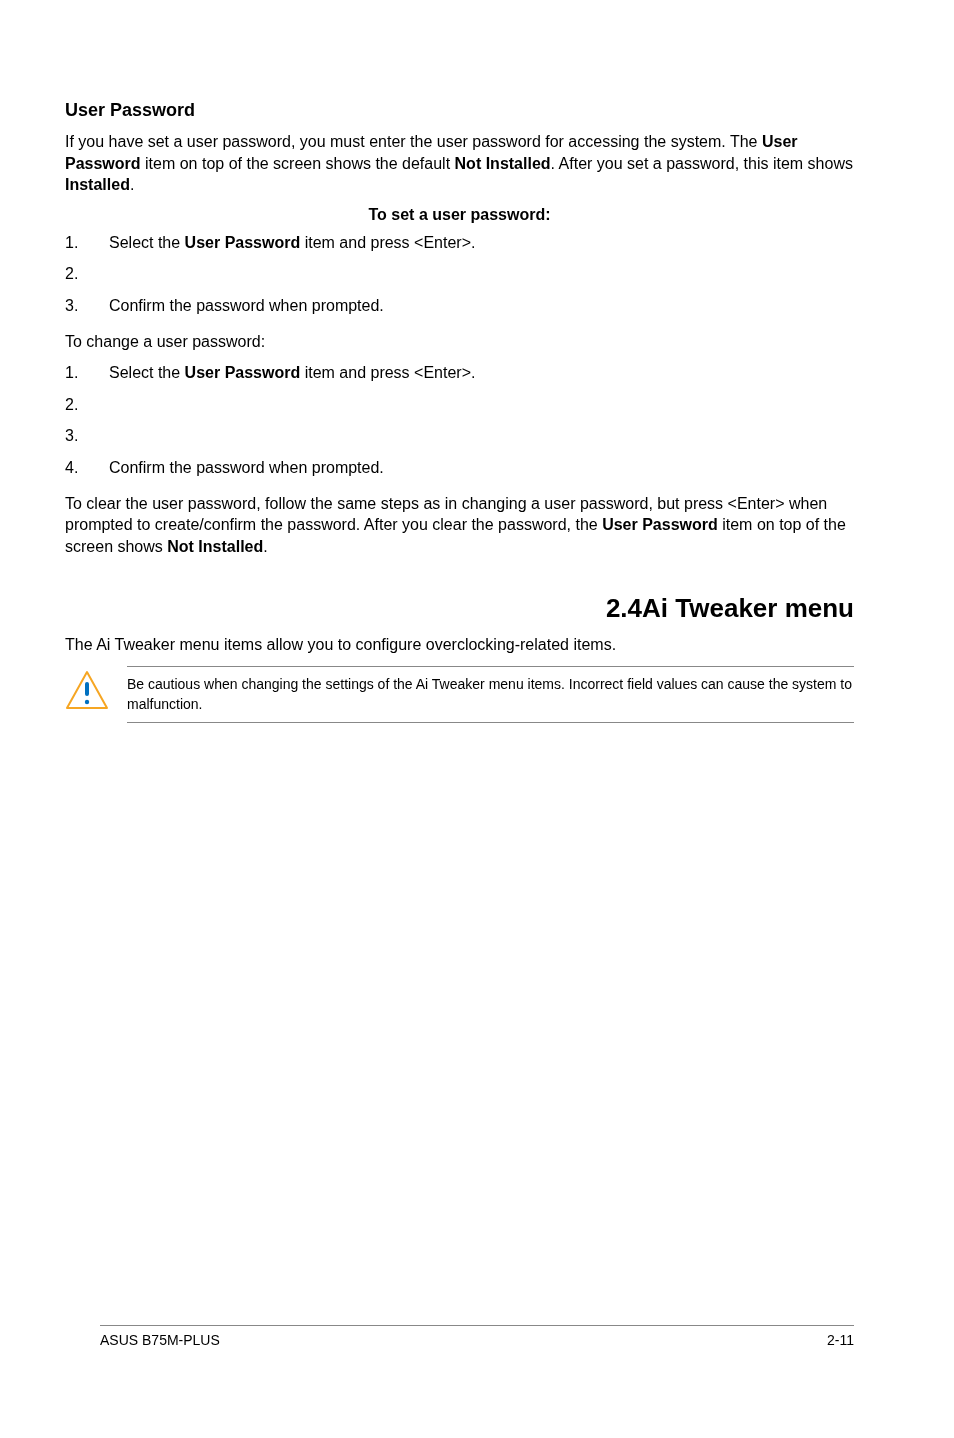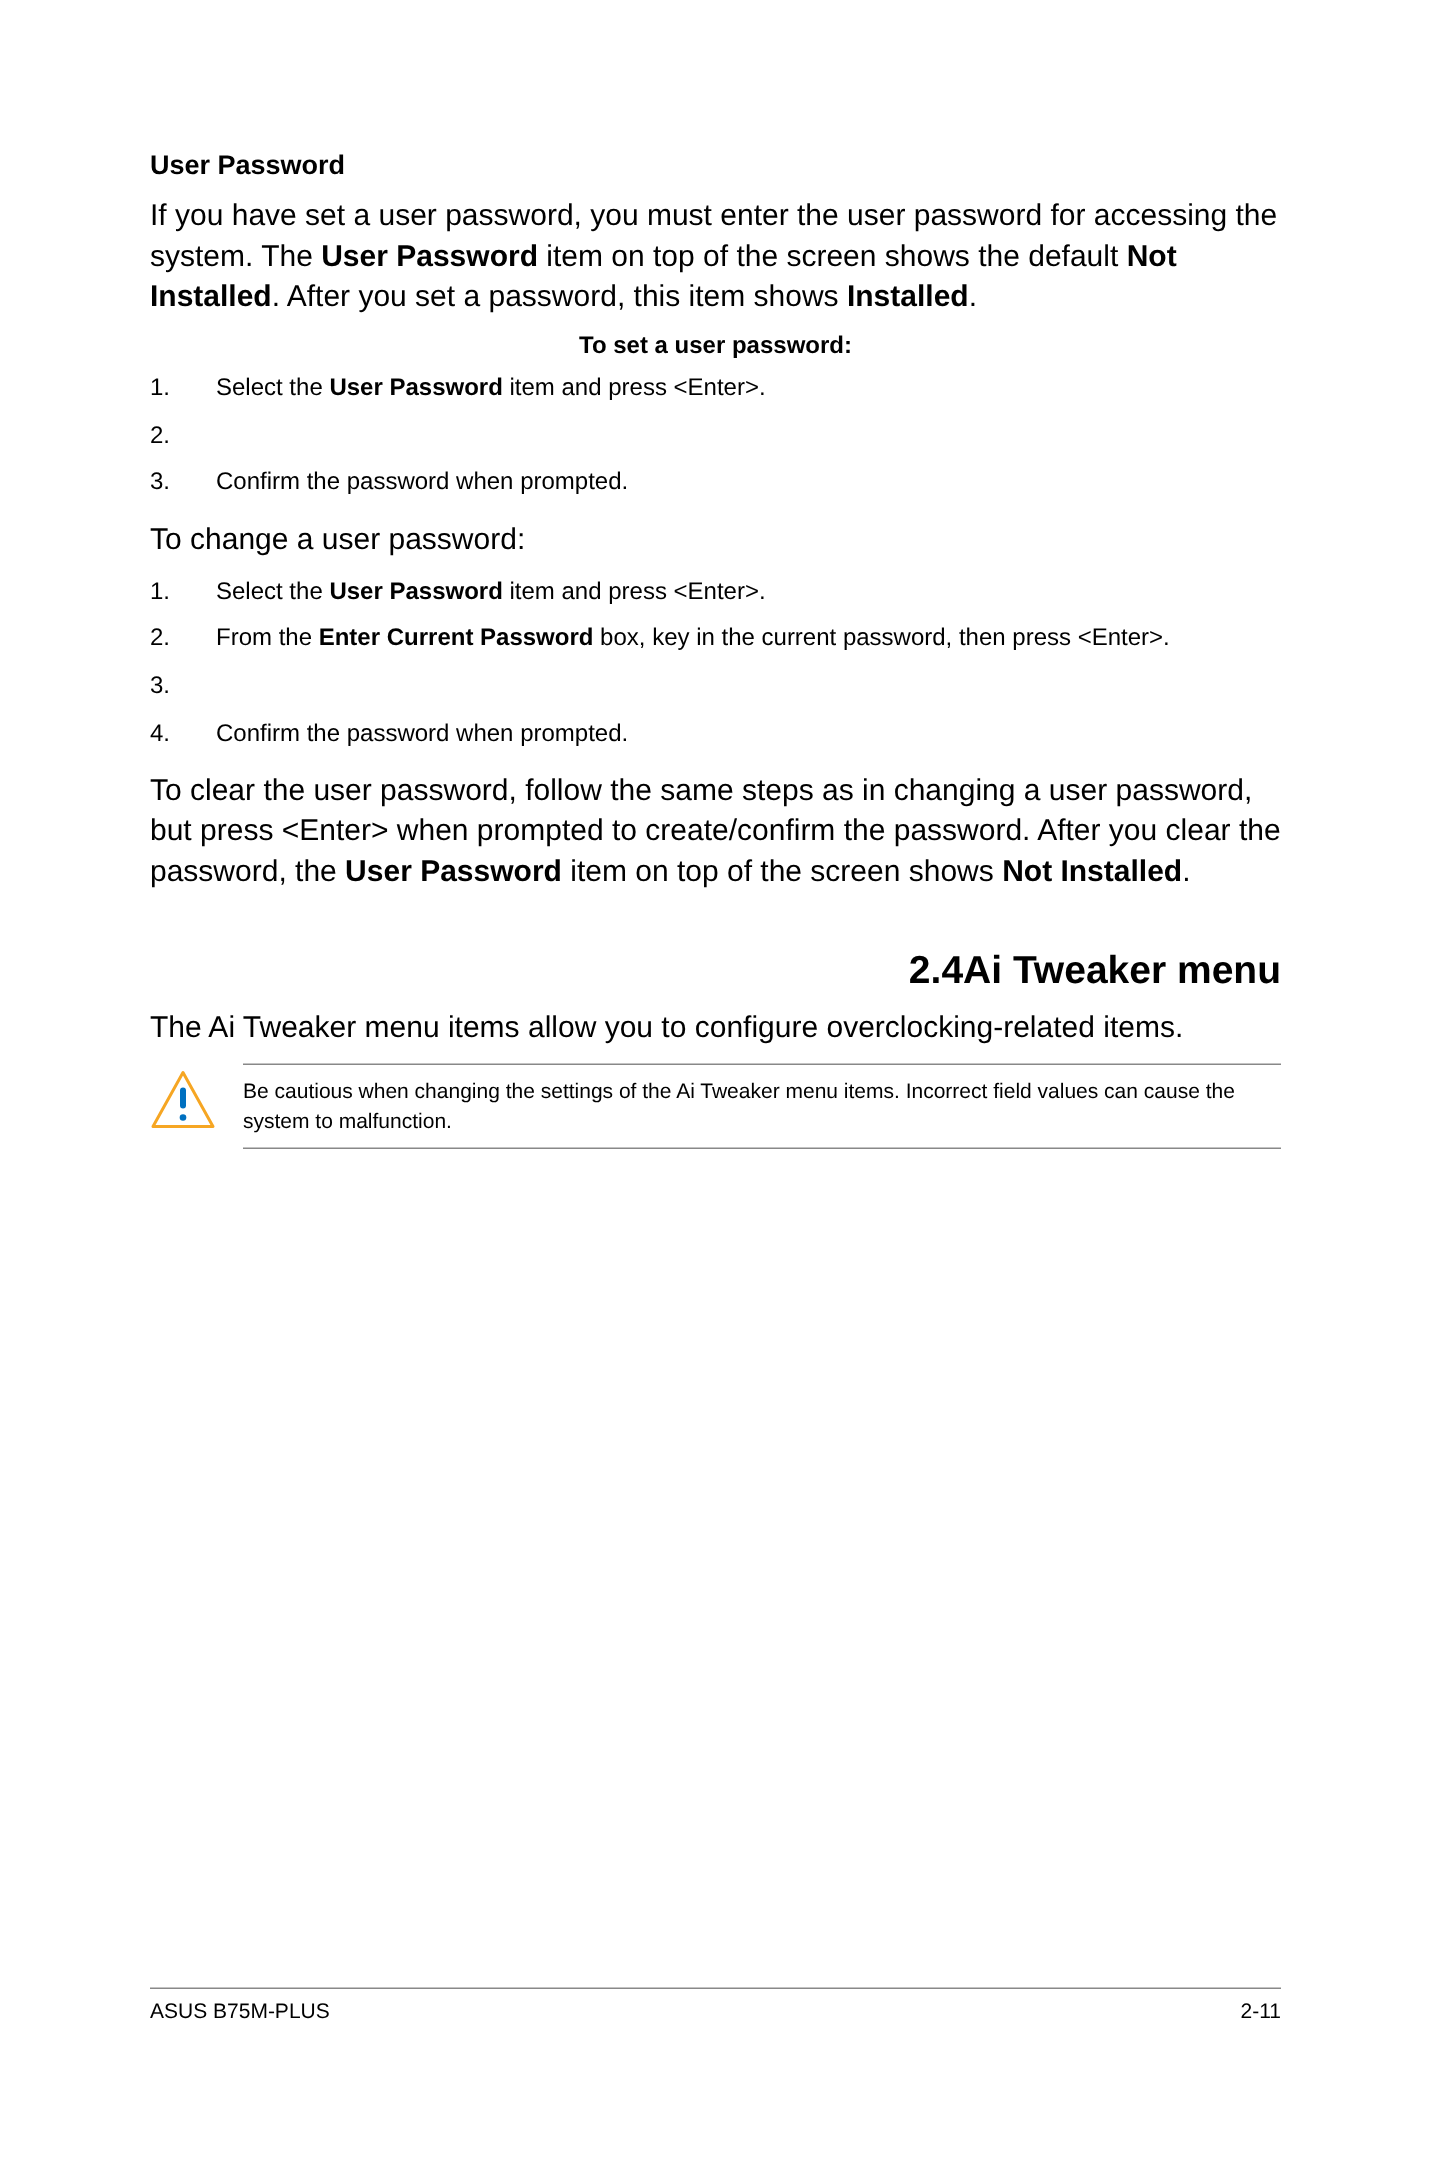"User Password" .page { padding: 100px 100px 40px 100px -> 100px 100px 40px 65px }
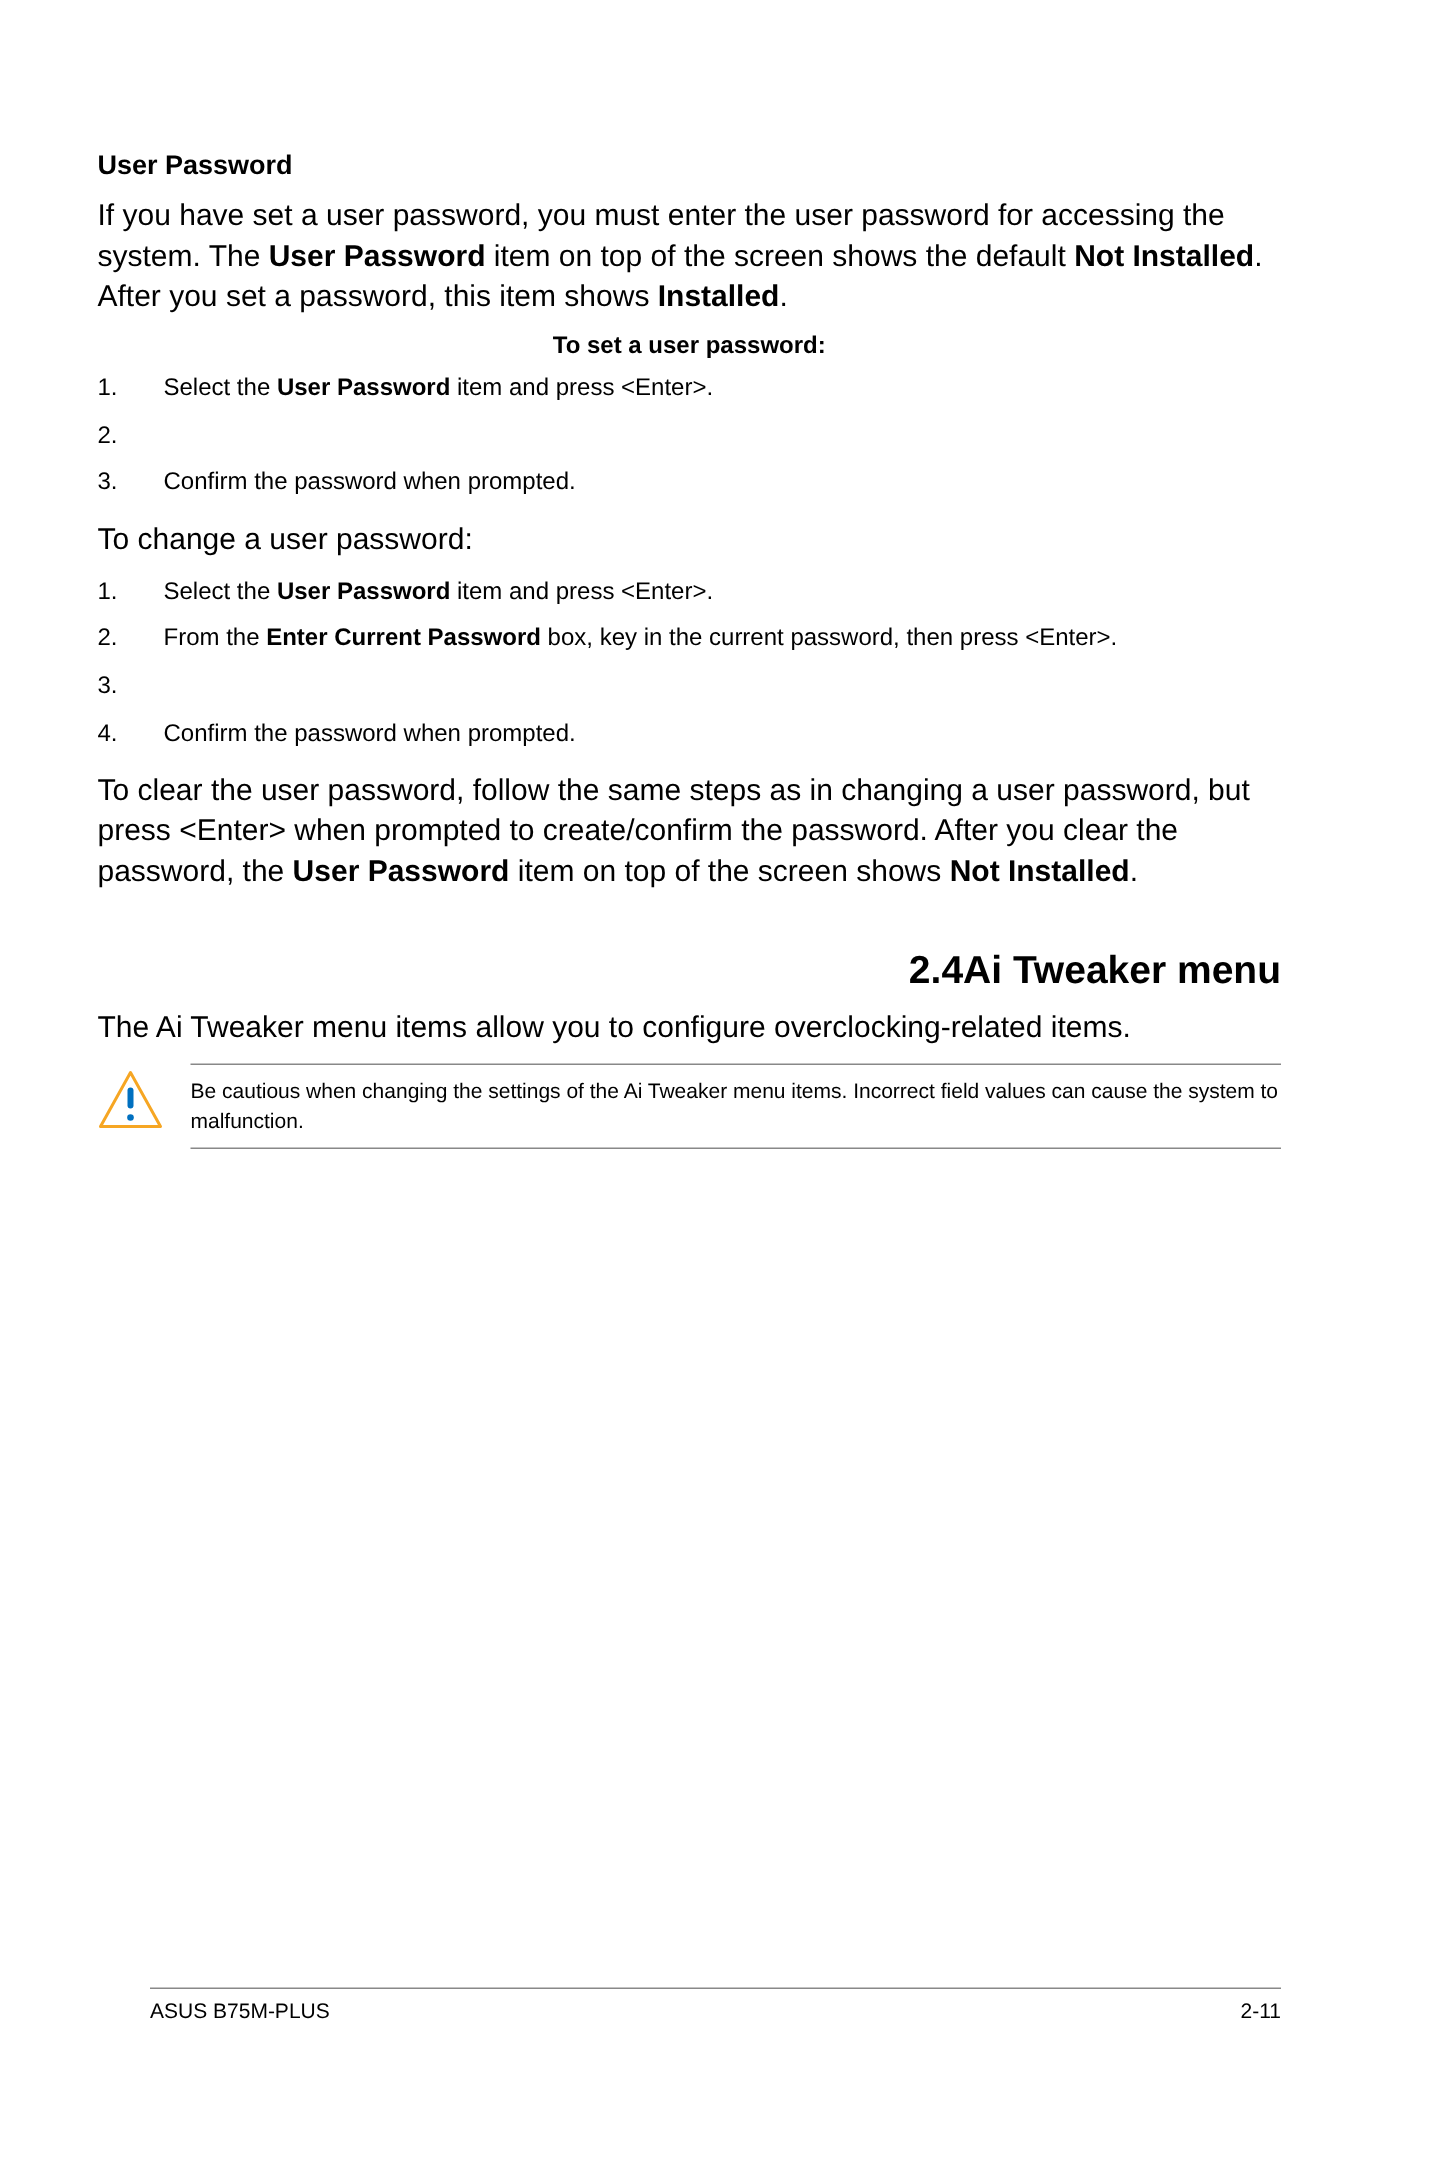"If you have set a" p.para { font-size: 20px -> 16px }
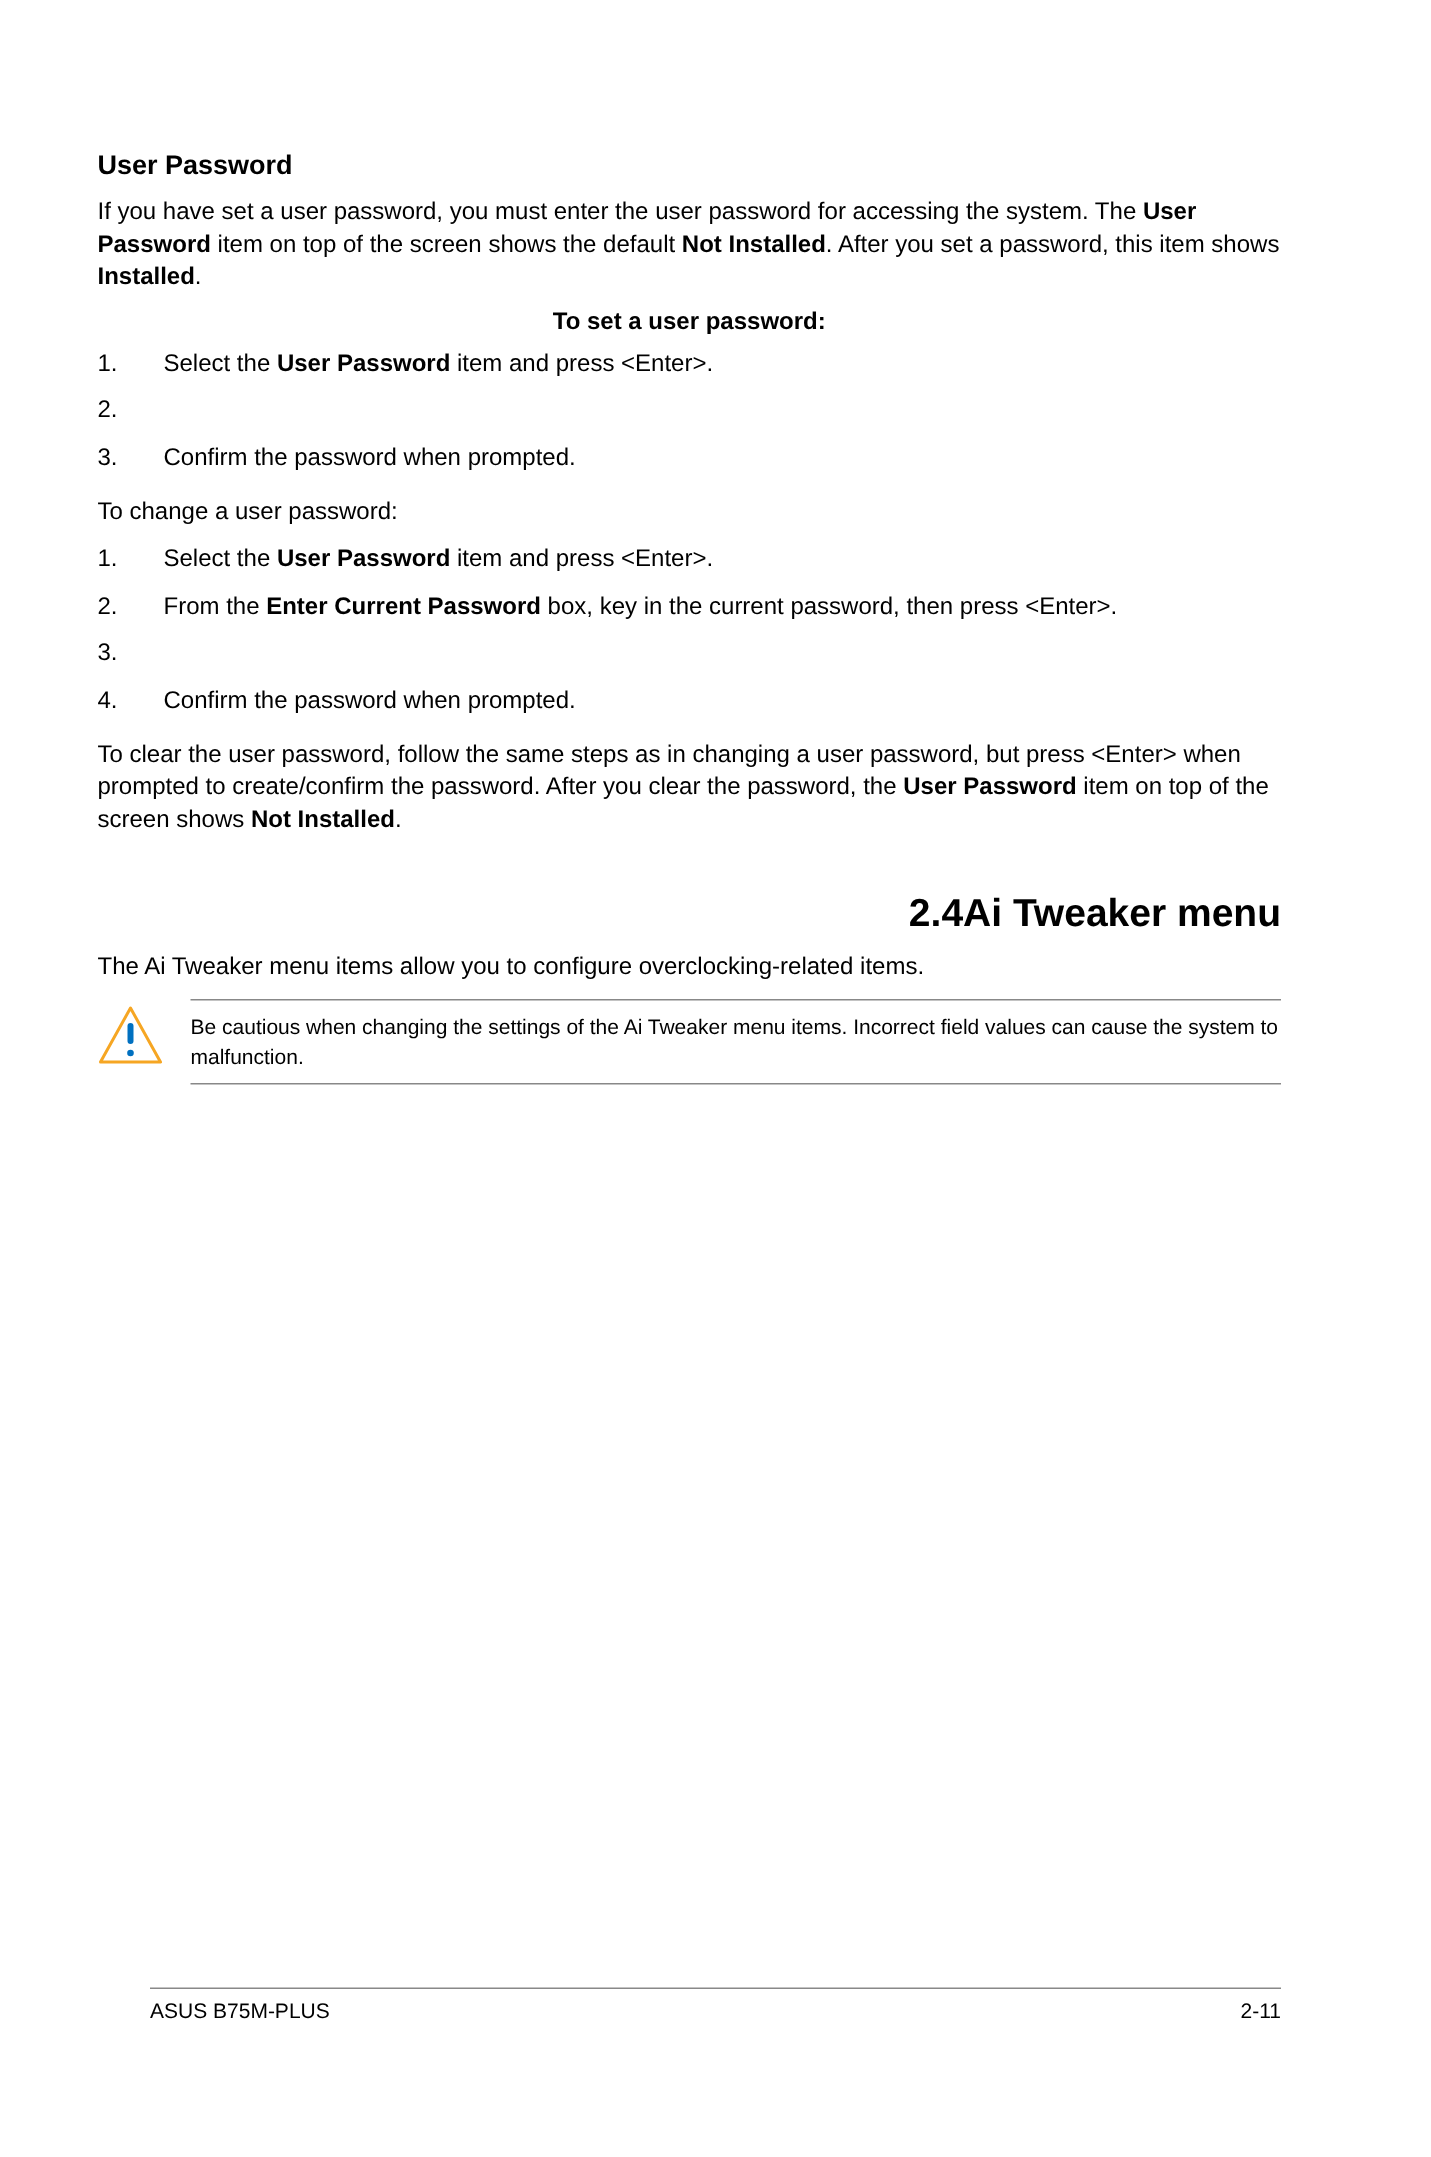"From the Enter Current Password" span { html: <span><span>From the </span><b>Enter Current Password</b><span> box, key in the current password, then press &lt;Enter&gt;.</span></span> -> none }
